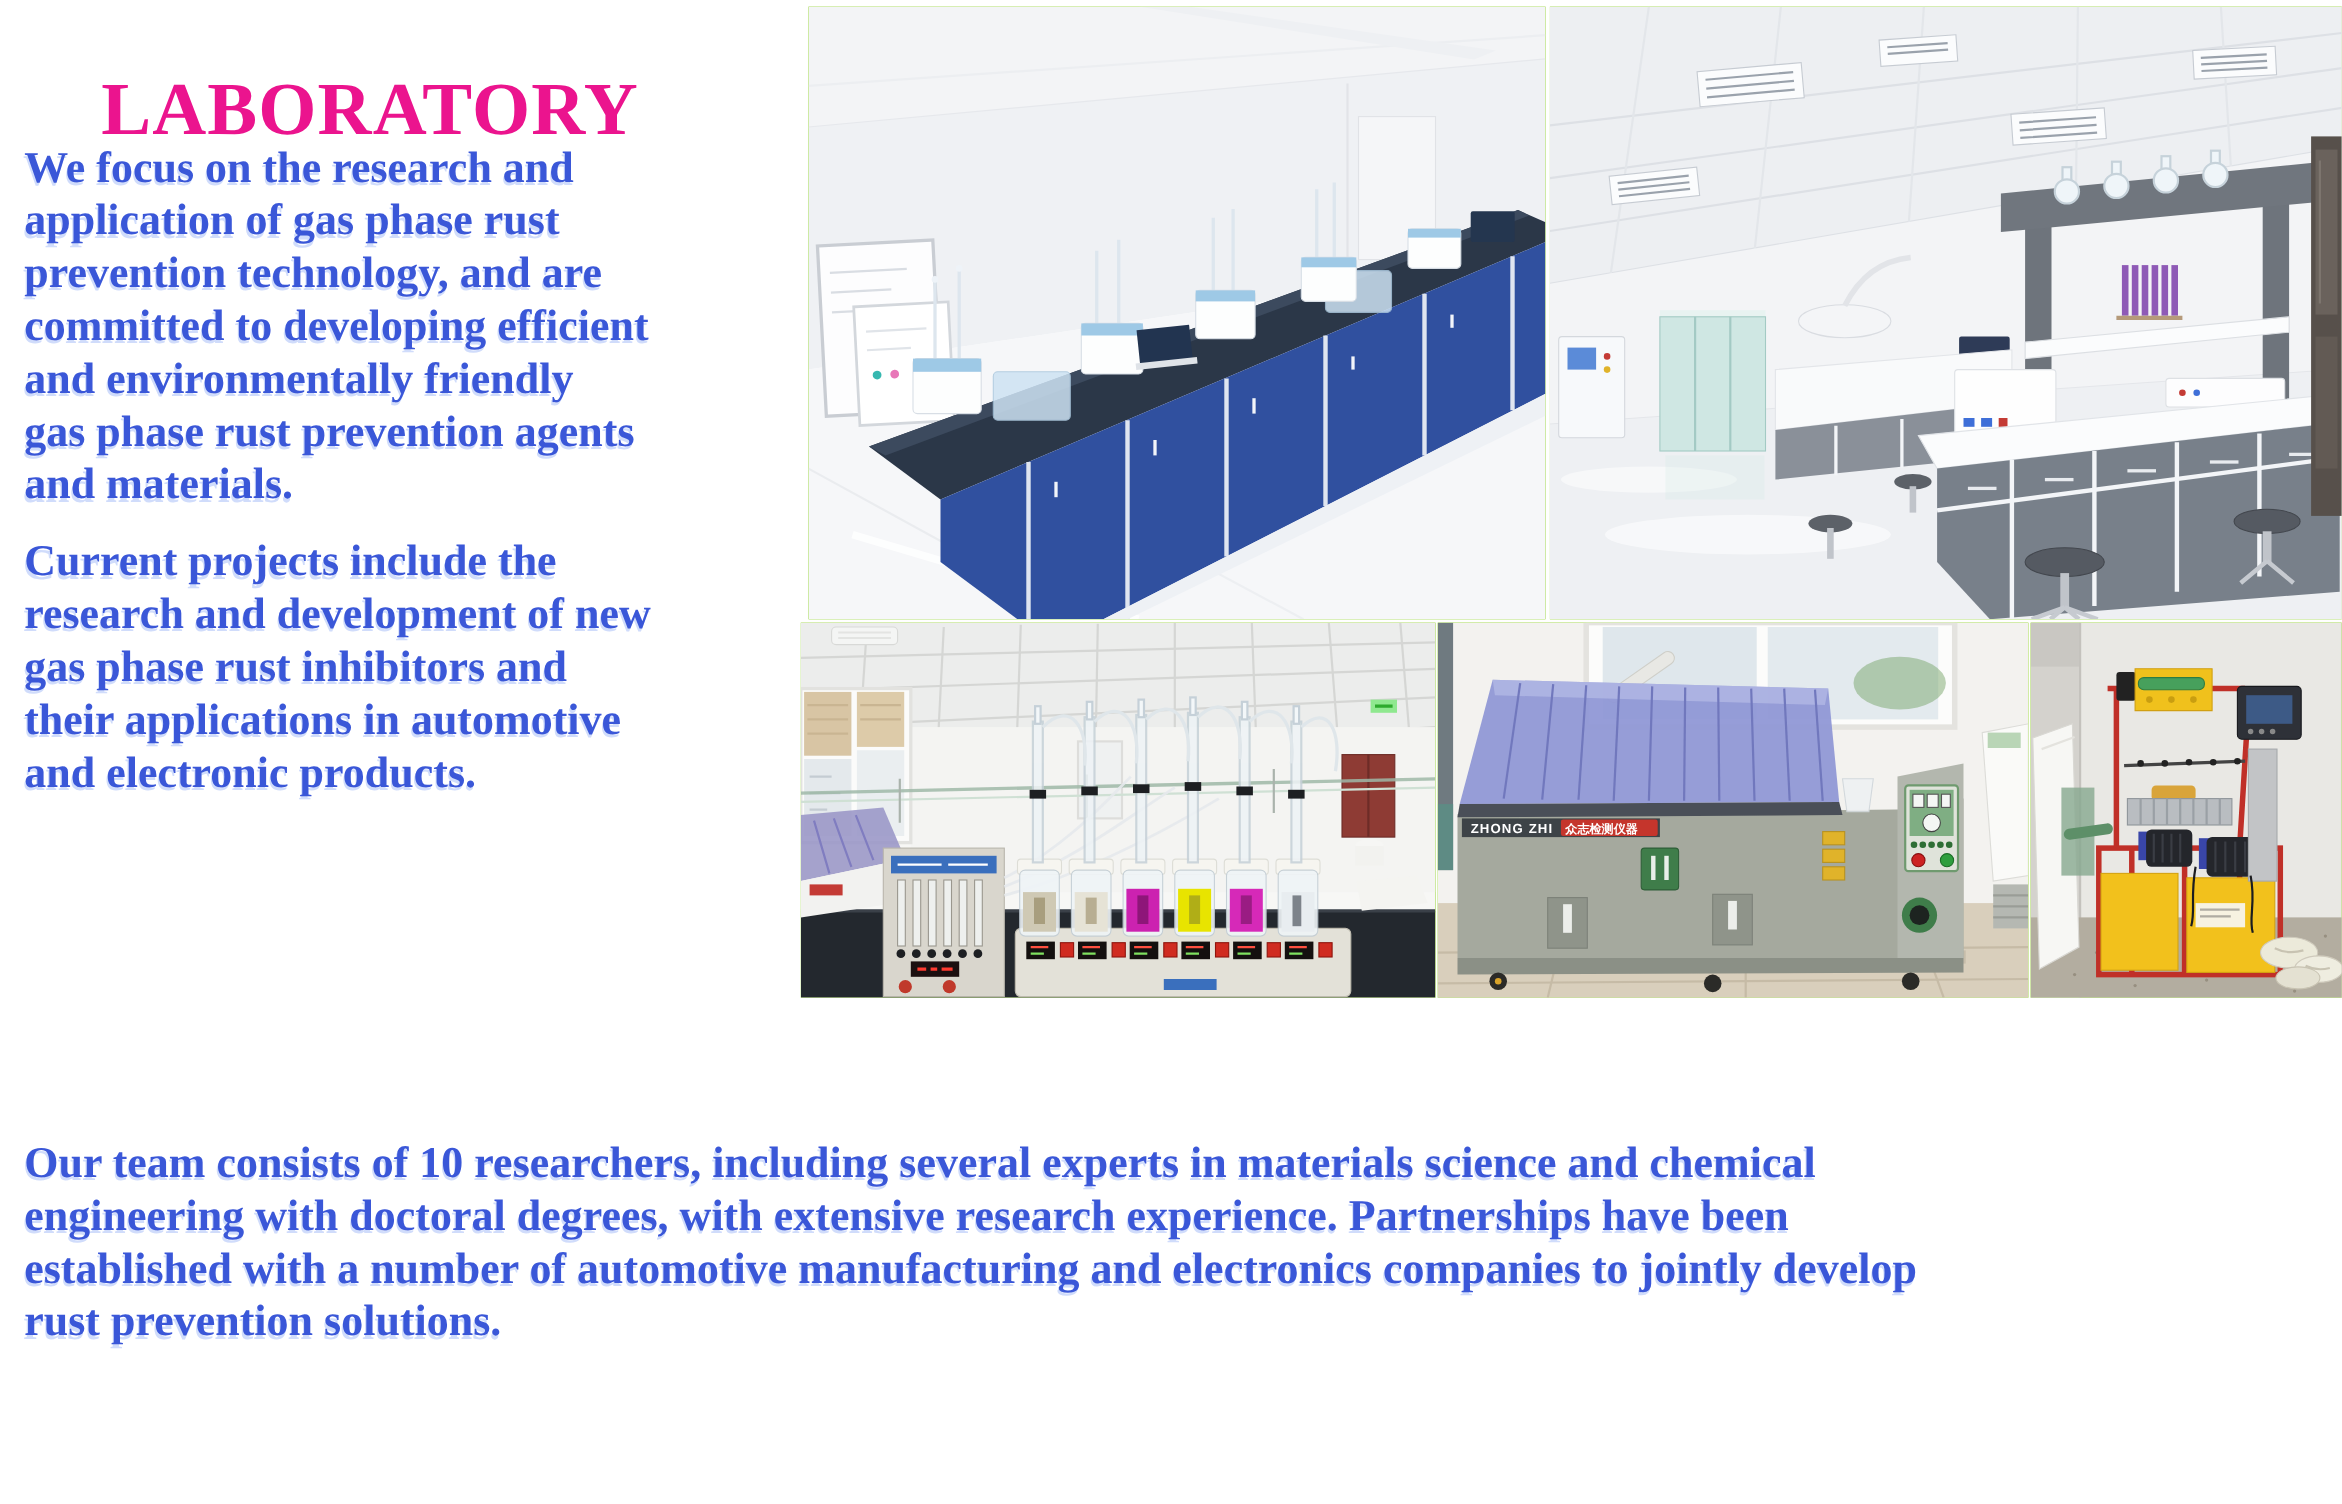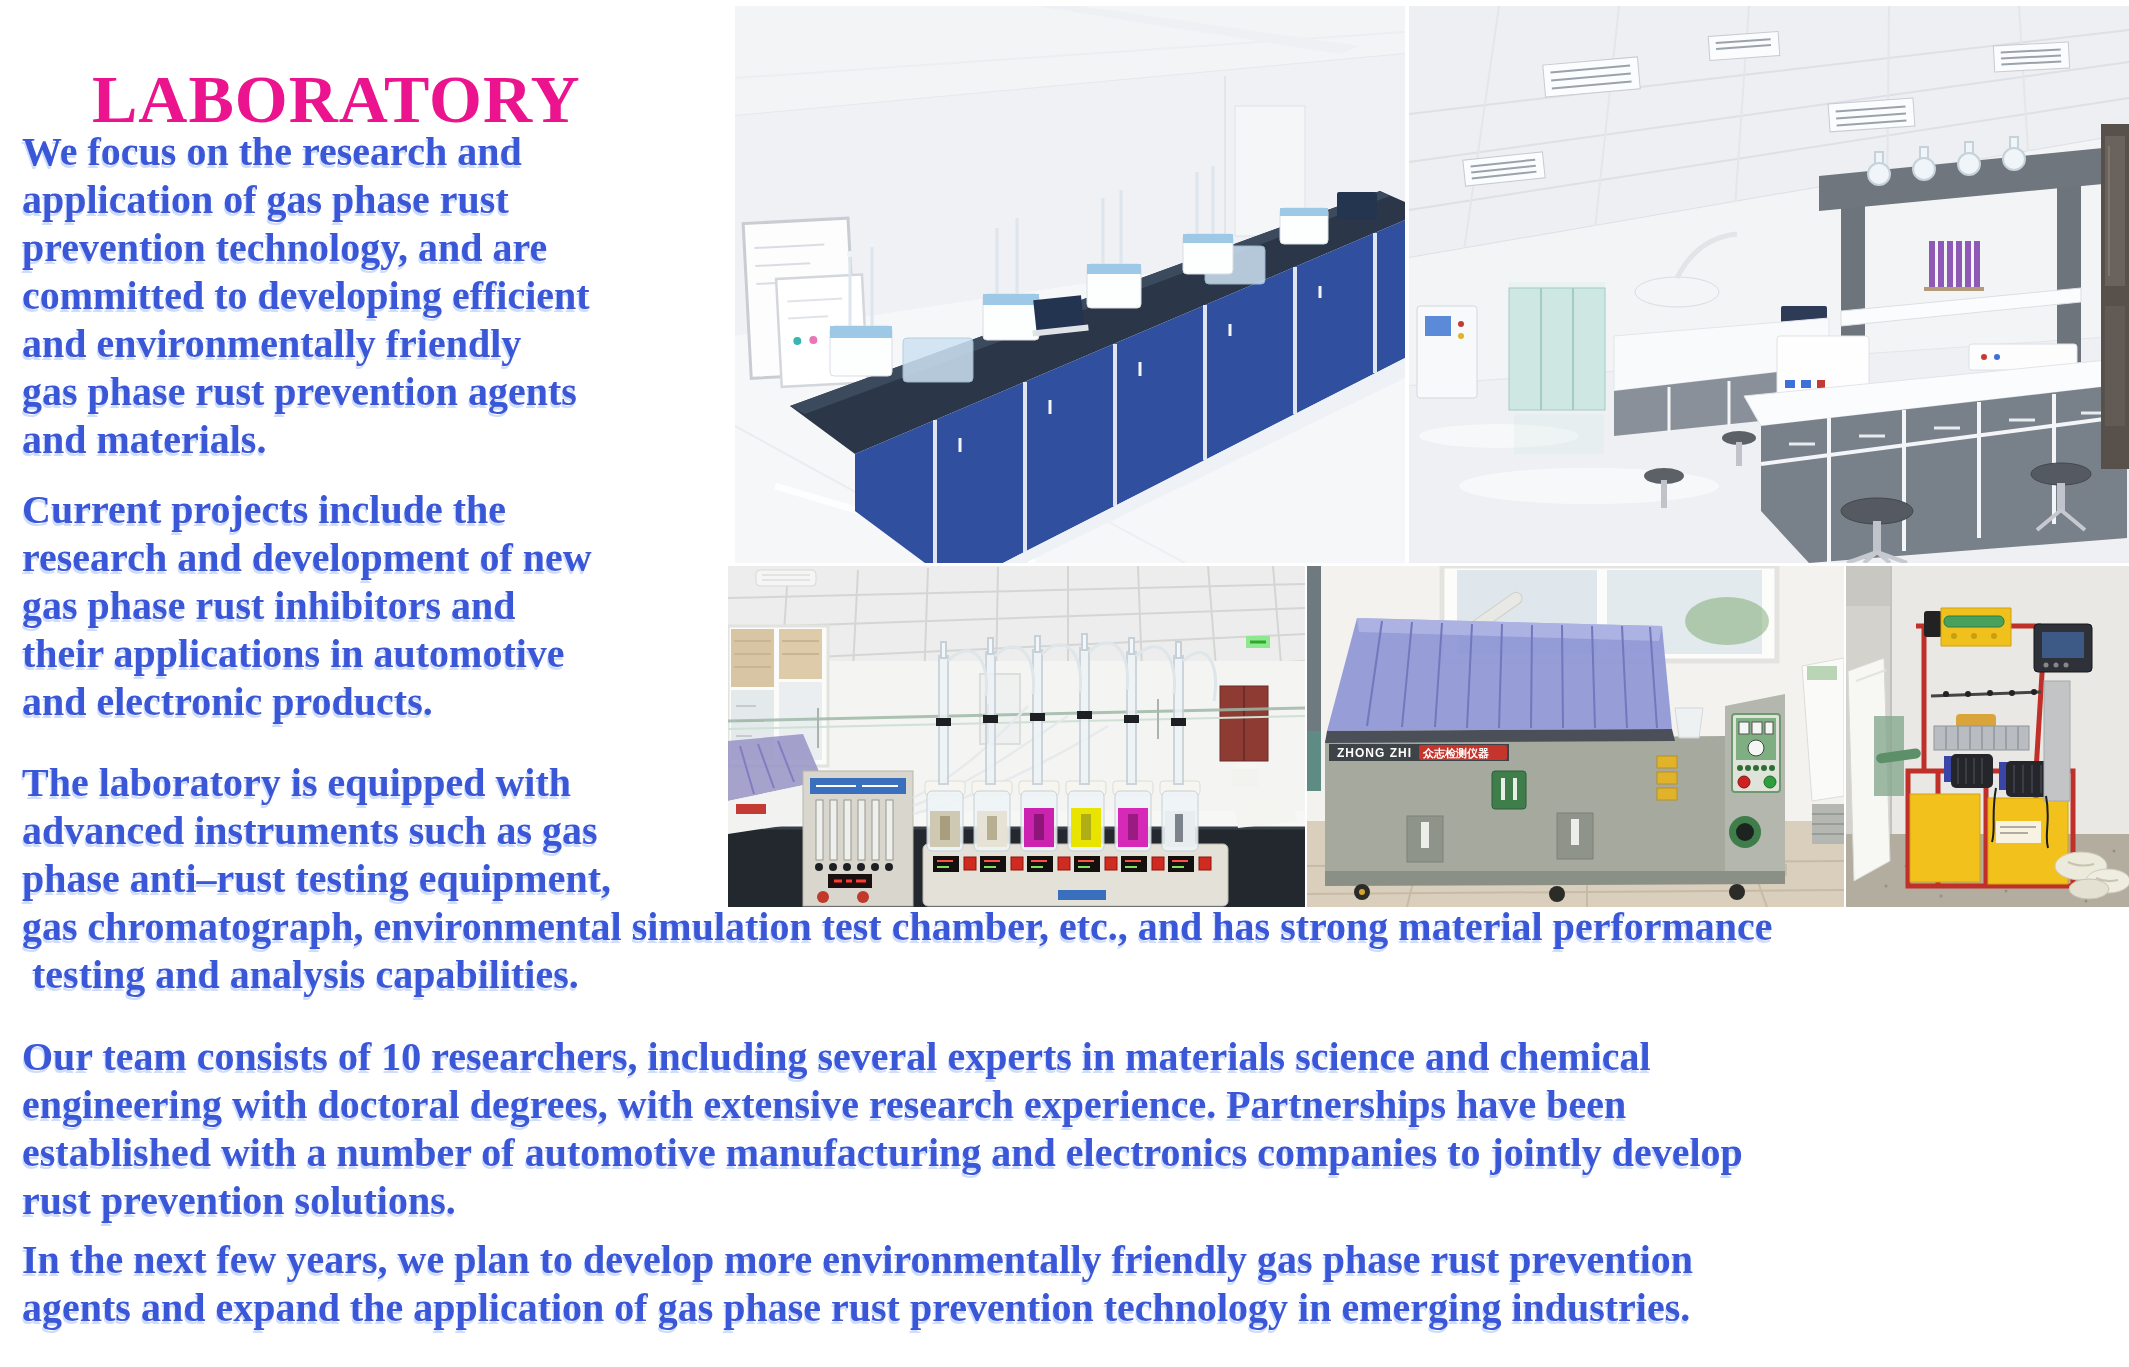"The laboratory is equipped with" div.para { html: <div>The laboratory is equipped with advanced instruments such as gas phase anti–rust testing equipment, gas chromatograph, environmental simulation test chamber, etc., and has strong material performance testing and analysis capabilities.</div> -> none }
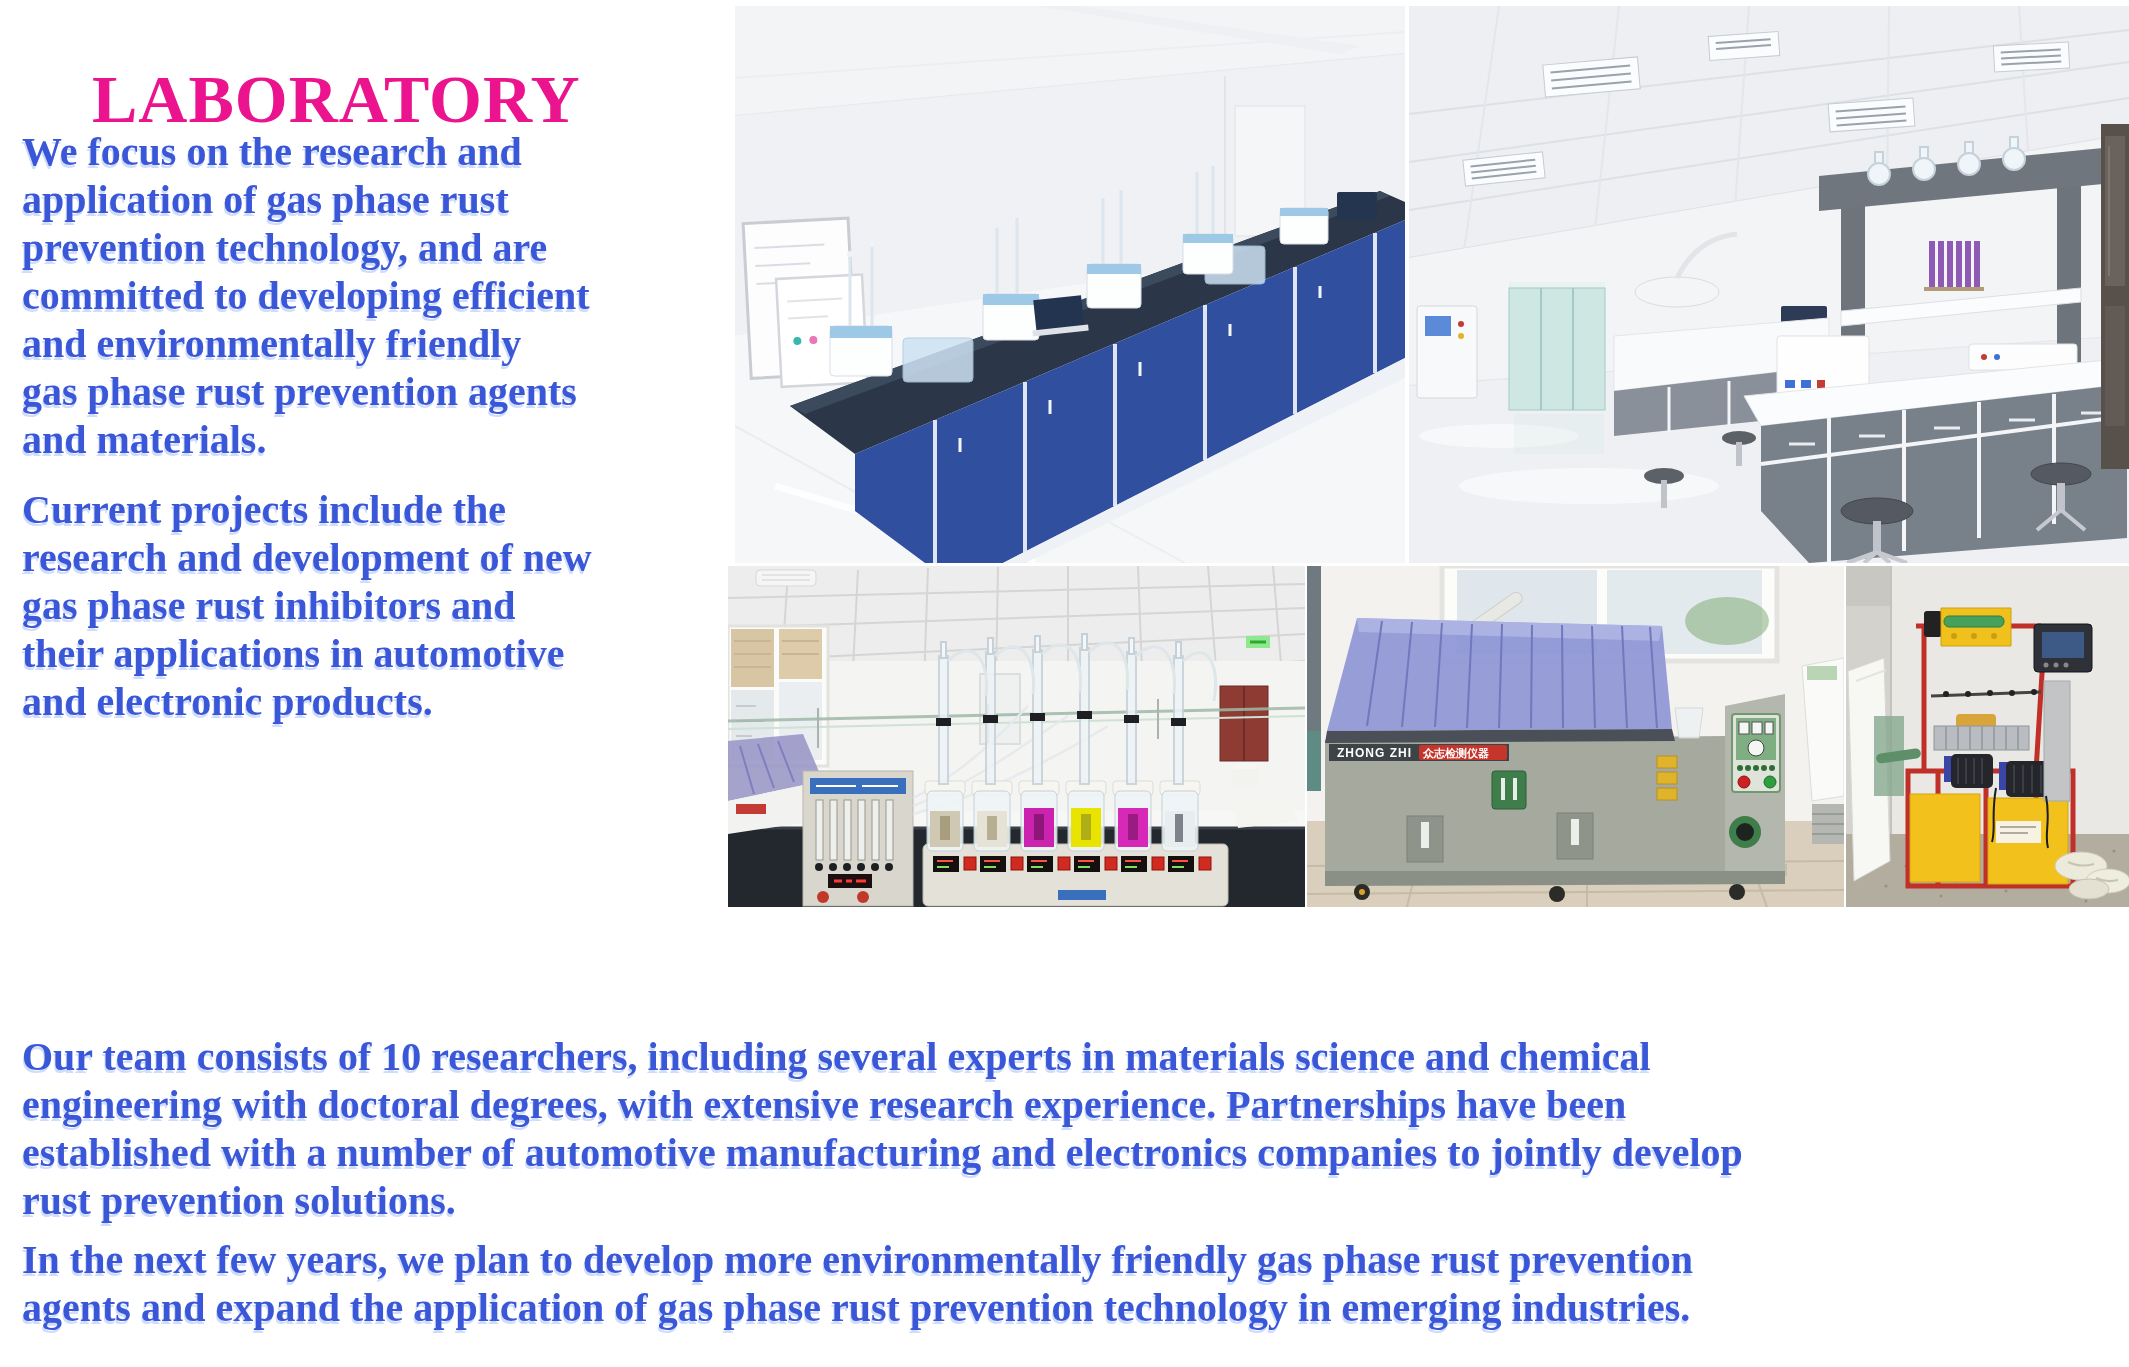"In the next few years," div.para { html: <div>In the next few years, we plan to develop more environmentally friendly gas phase rust prevention agents and expand the application of gas phase rust prevention technology in emerging industries.</div> -> none }
